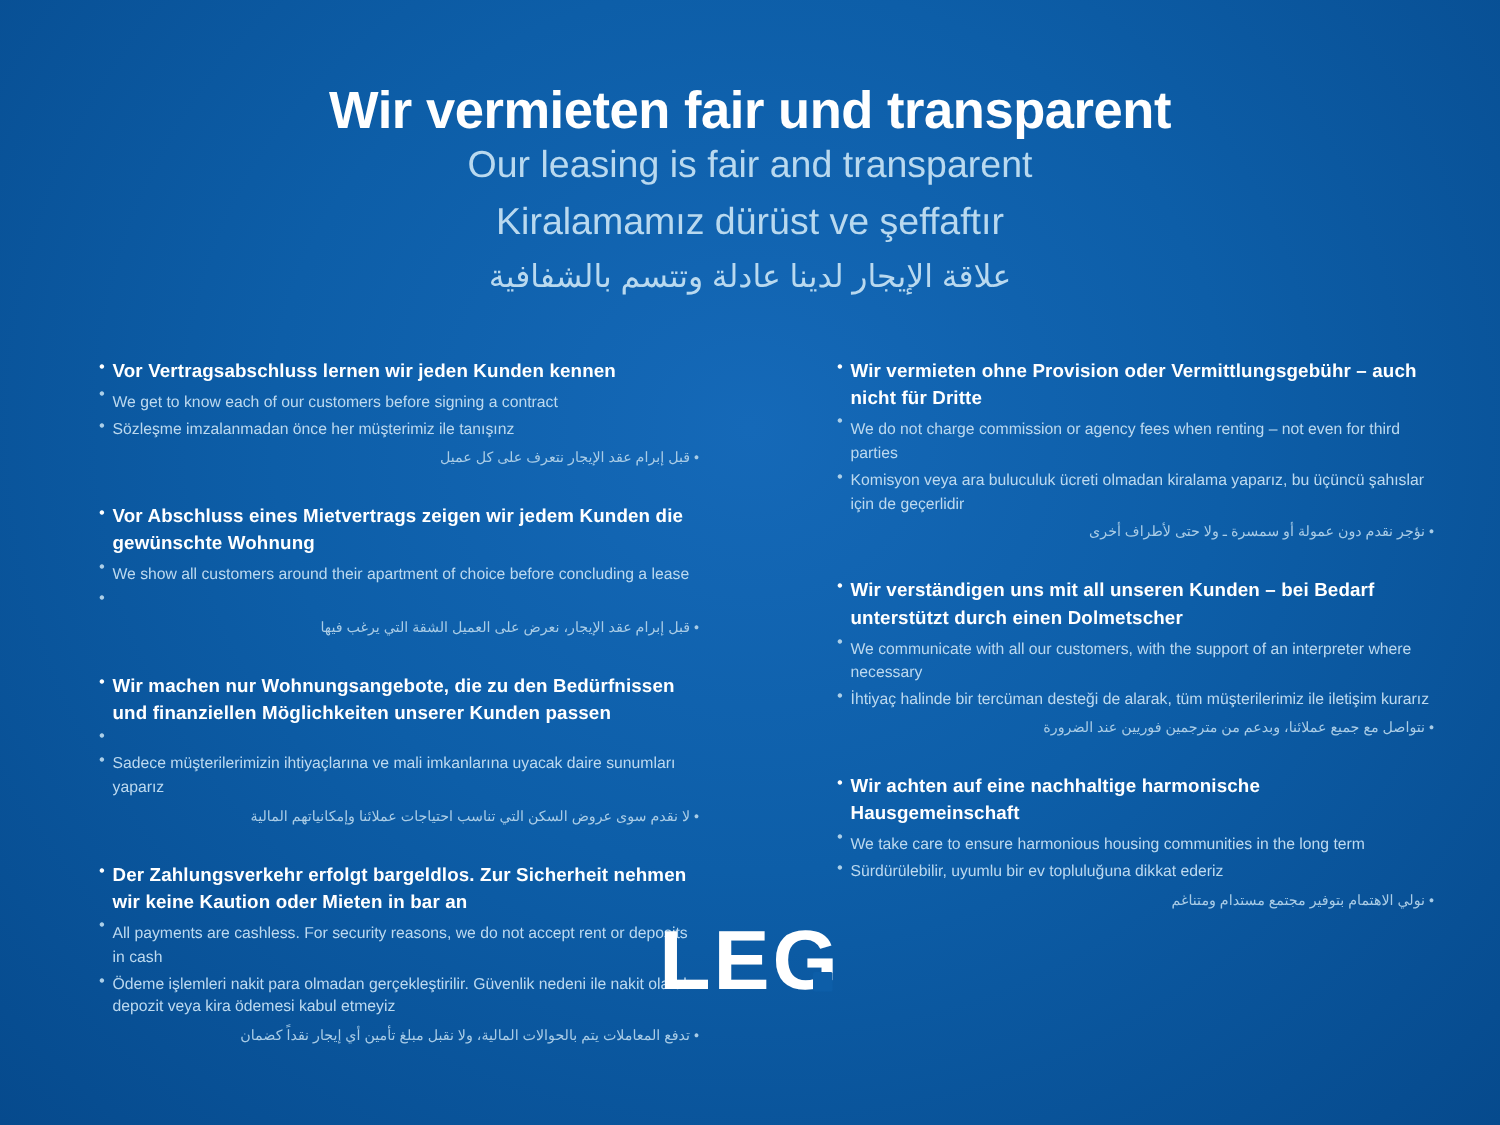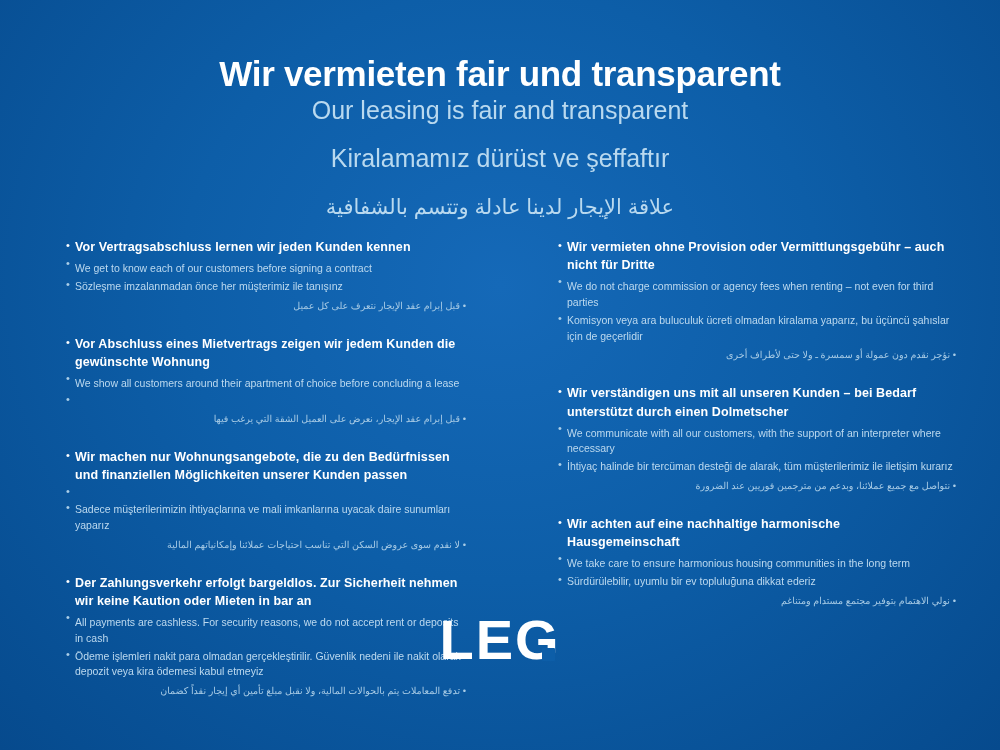"Kiralamamız dürüst ve şeffaftır" .h-tr { margin-top: 14px -> 4px }
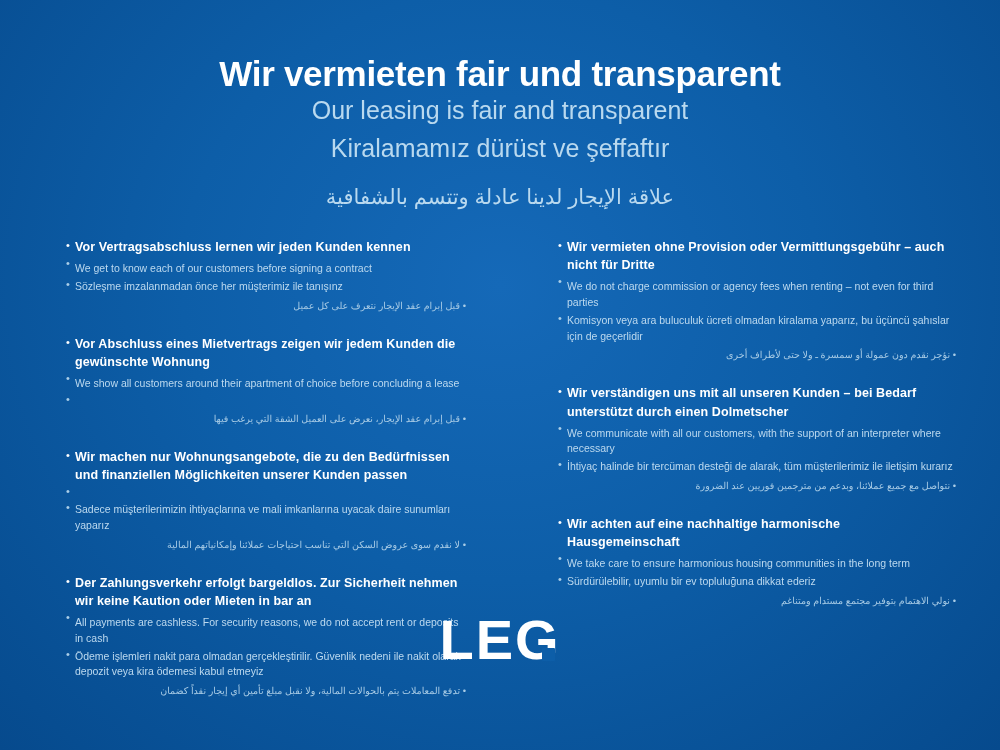"علاقة الإيجار لدينا عادلة وتتسم" .h-ar { margin-top: 16px -> 4px }
